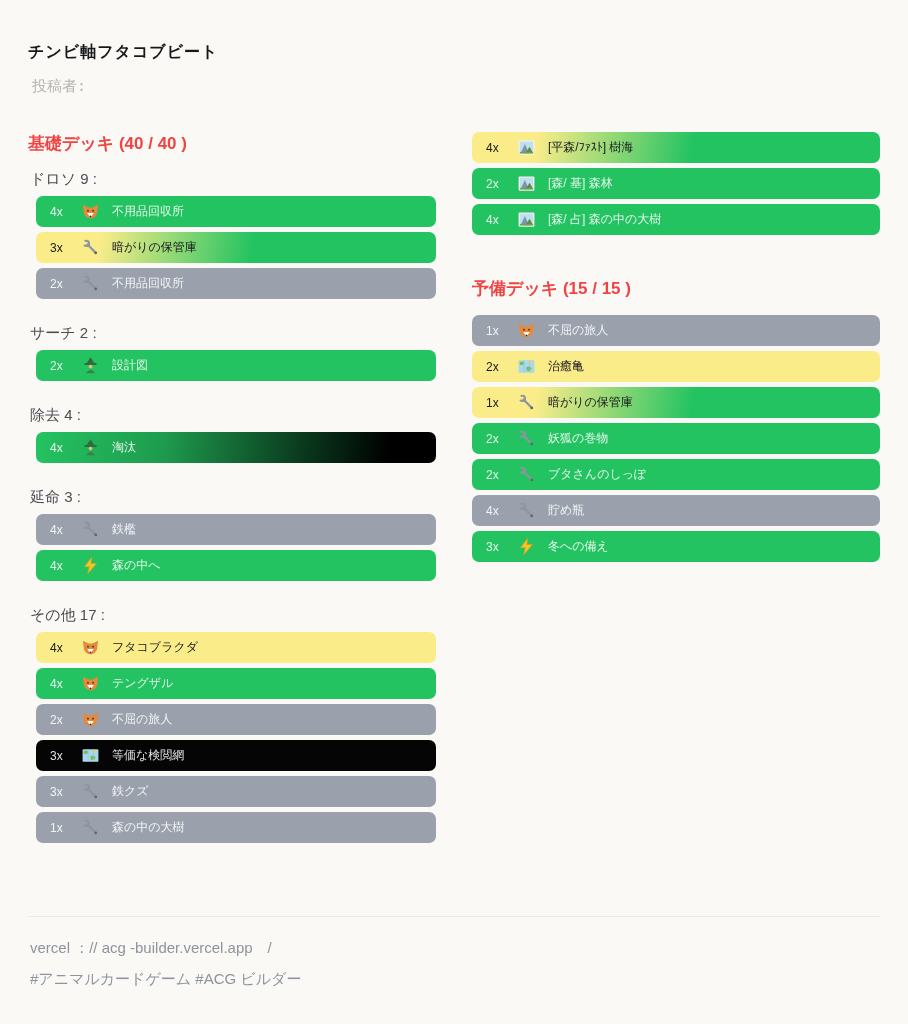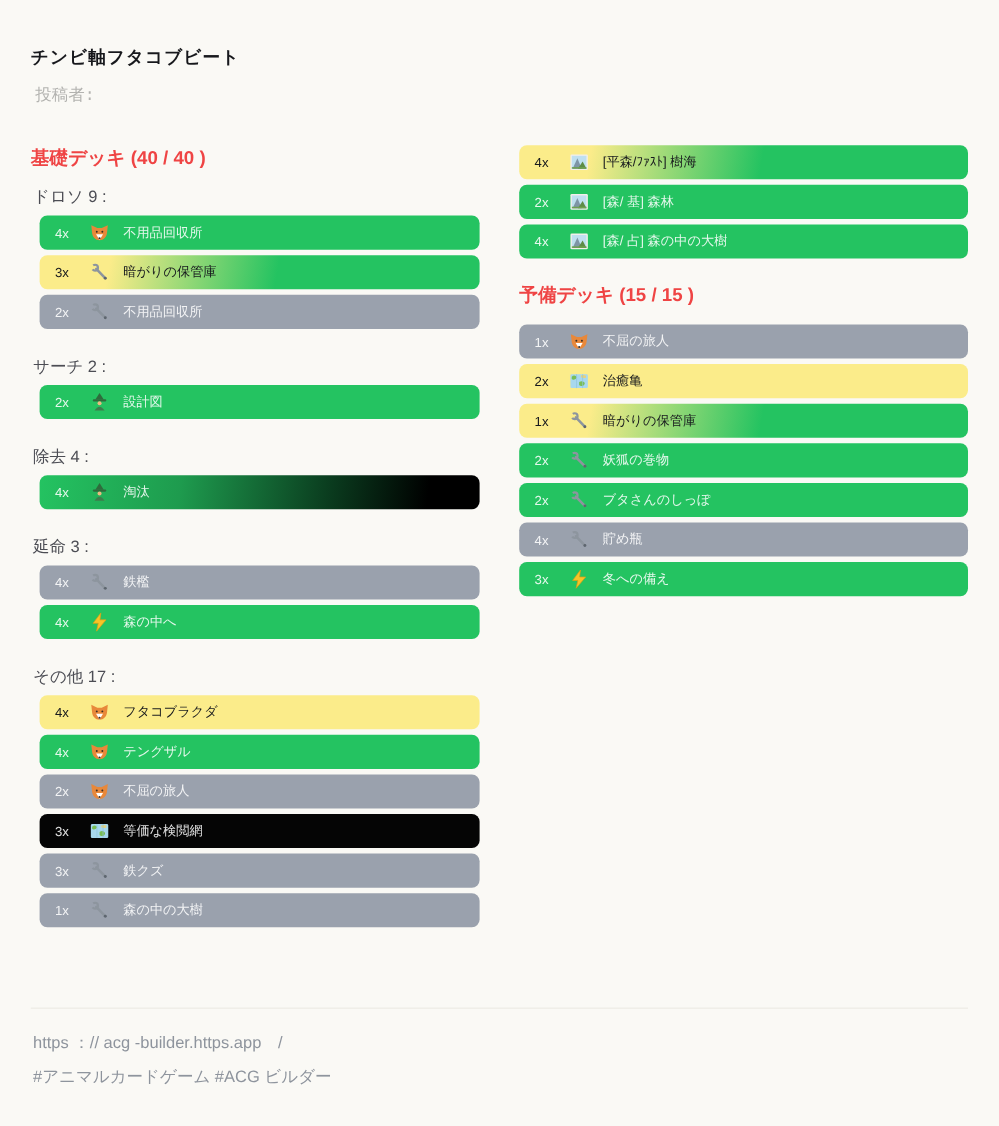"予備デッキ (15 / 15 )" .reserve-heading { margin-top: 22px -> 42px }
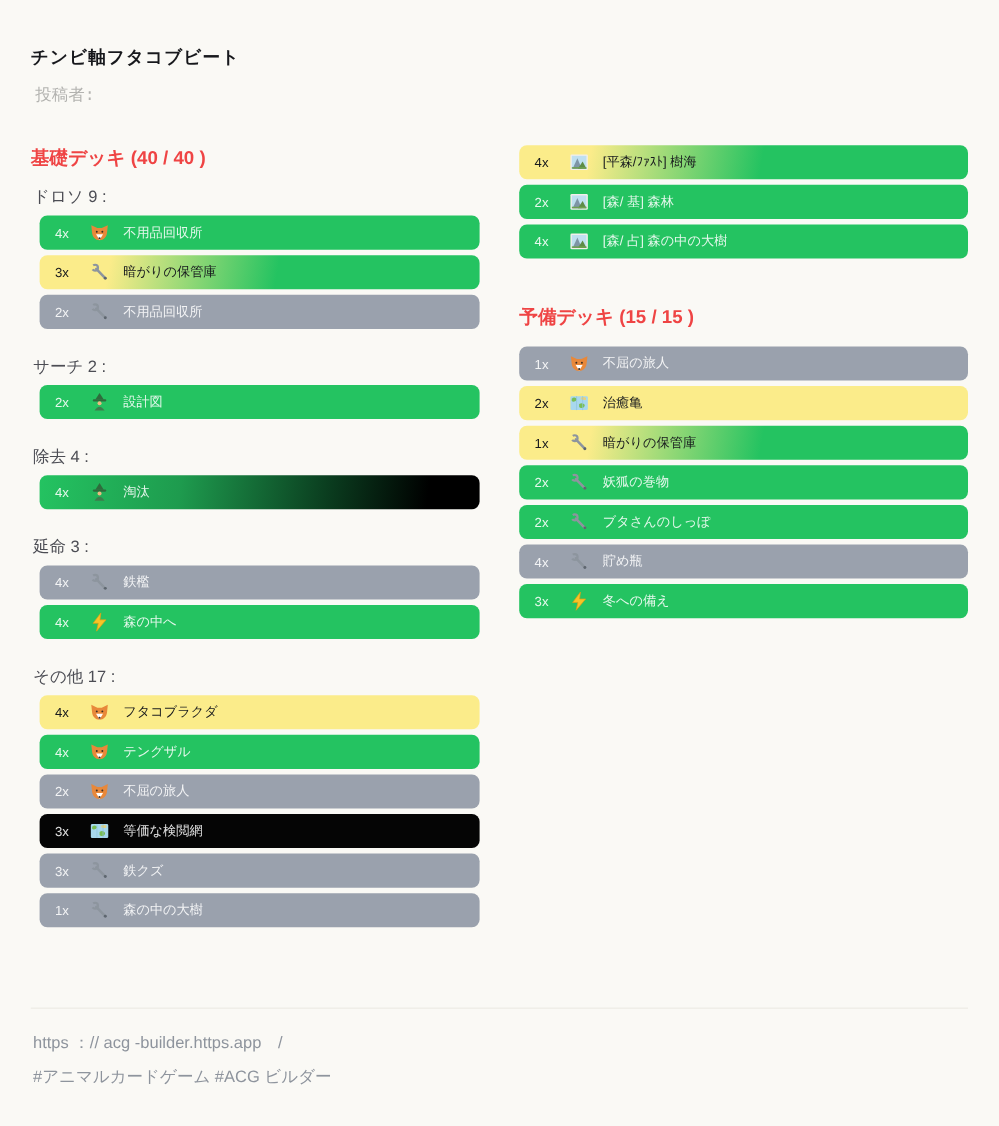"https ：// acg -builder.https.app /" p { text: https ：// acg -builder.https.app -> vercel ：// acg -builder.vercel.app }
